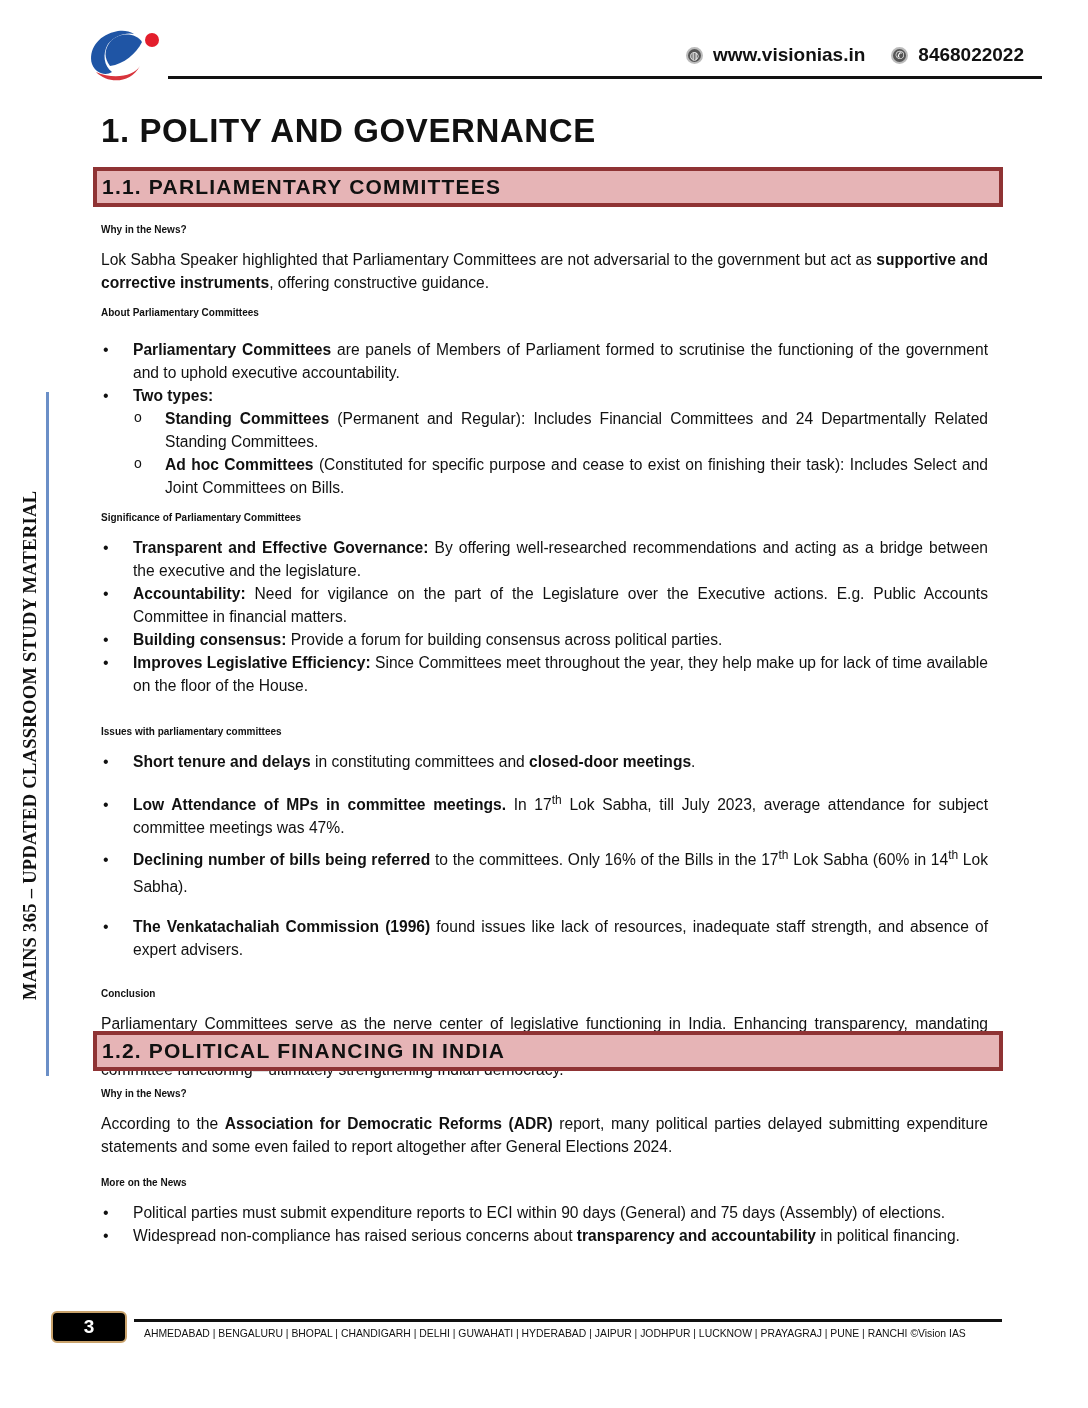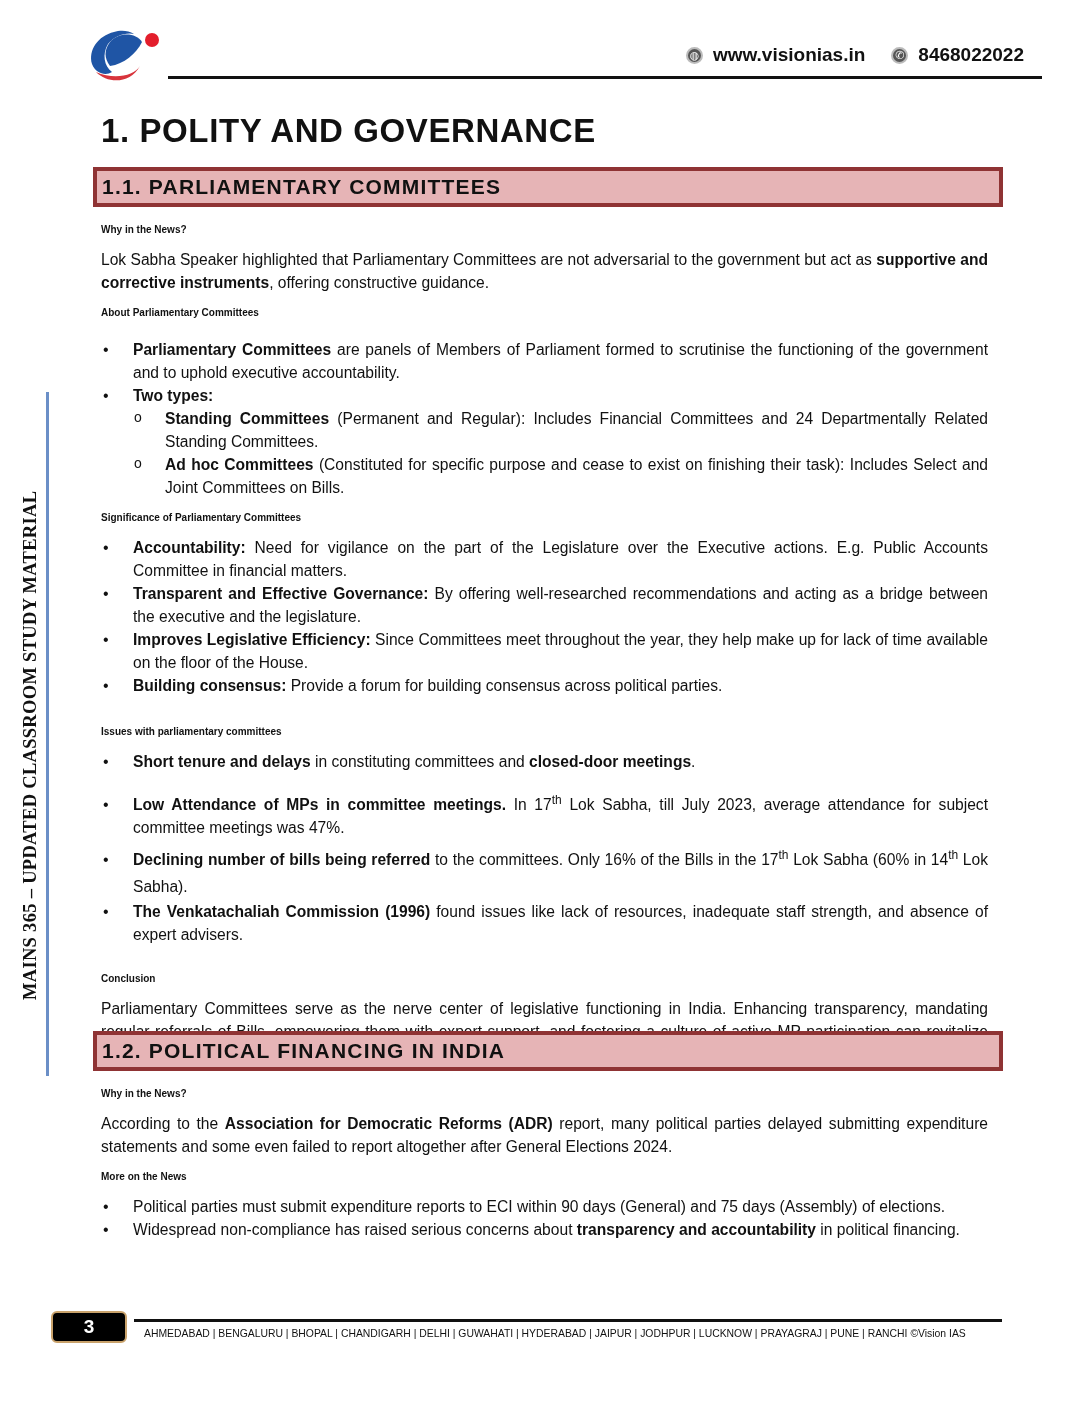"Accountability: Need for vigilance on" li.b { order: before "Transparent and Effective Governance: By" -> after "Transparent and Effective Governance: By" }
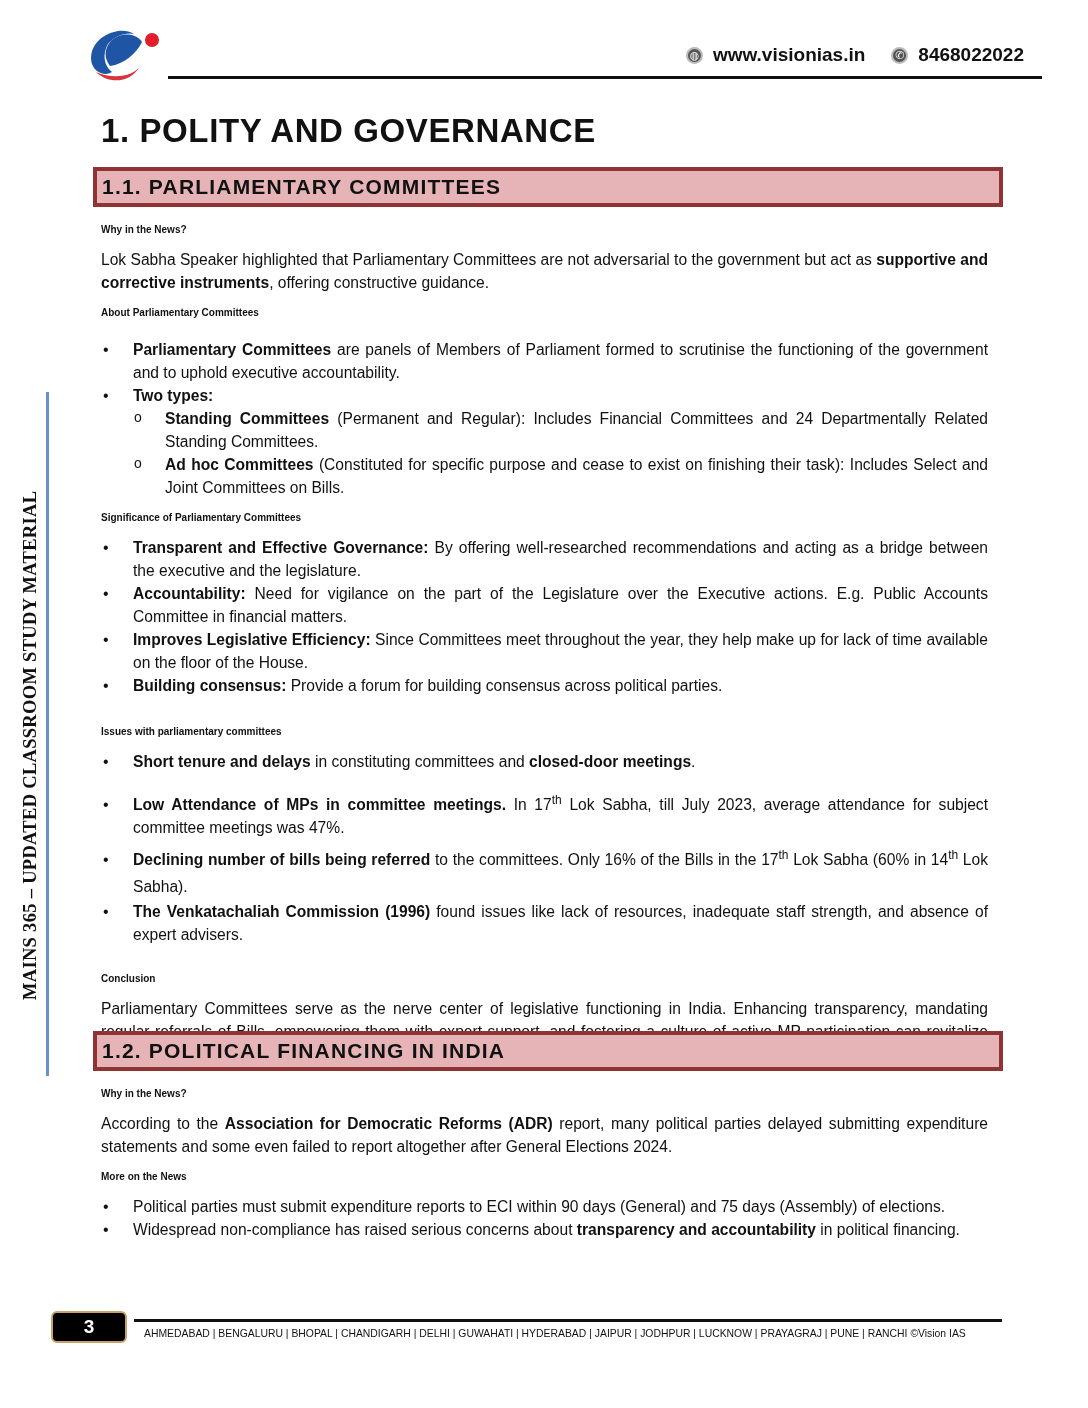"Improves Legislative Efficiency: Since" li.b { order: before "Building consensus: Provide a forum" -> after "Building consensus: Provide a forum" }
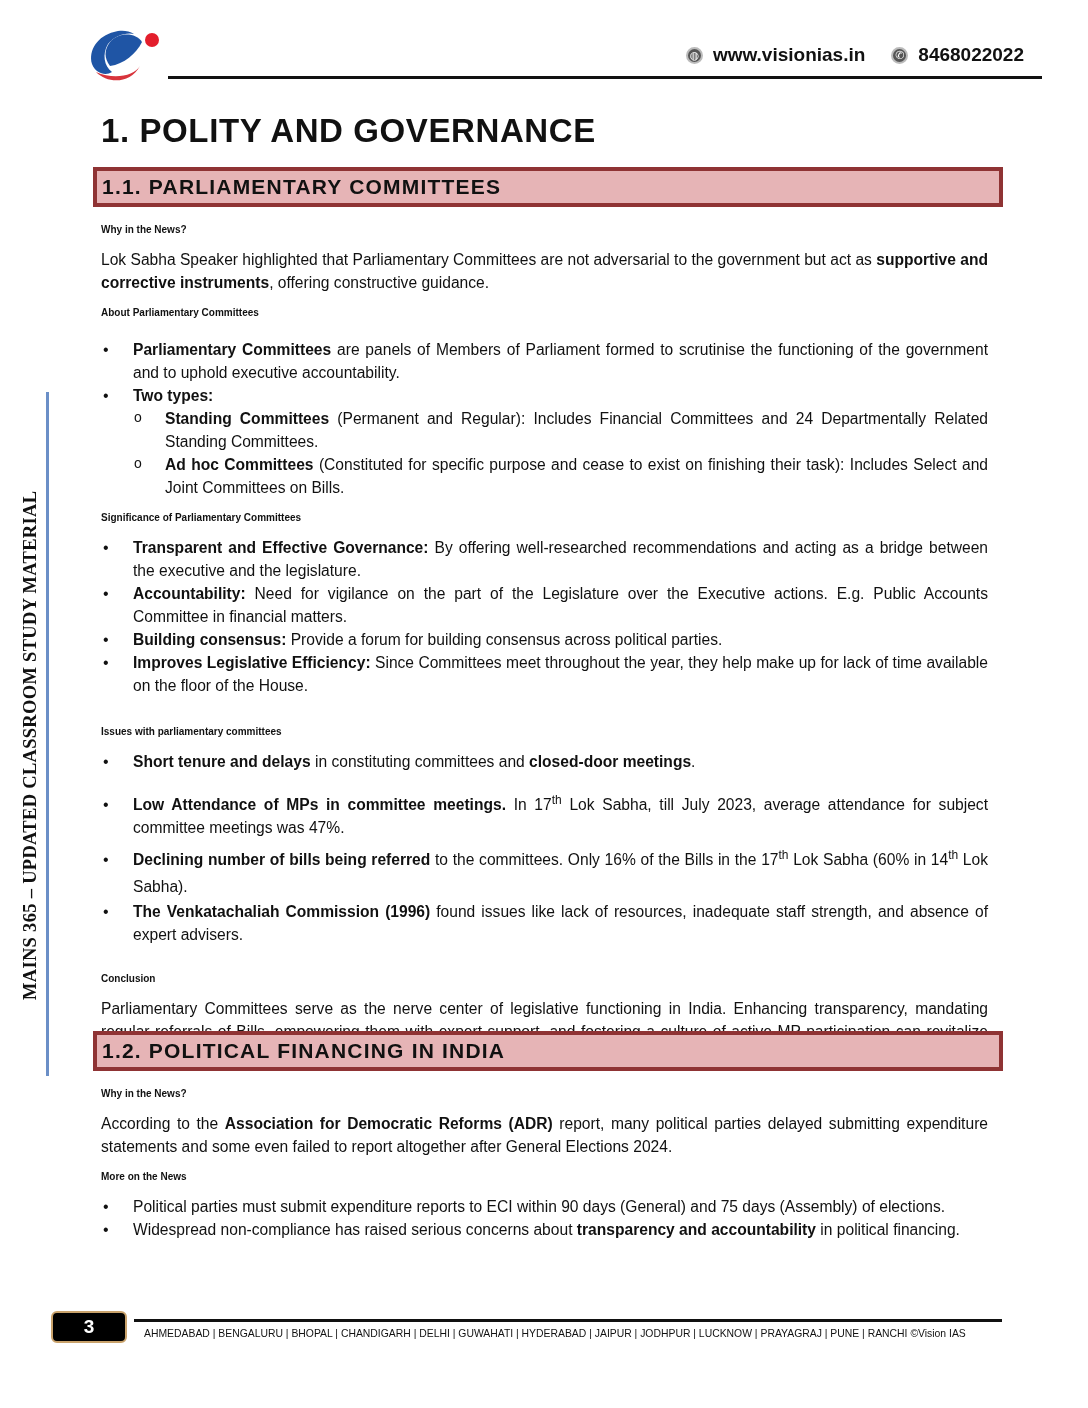"Declining number of bills being" li.b { margin-bottom: 0 -> 15px }
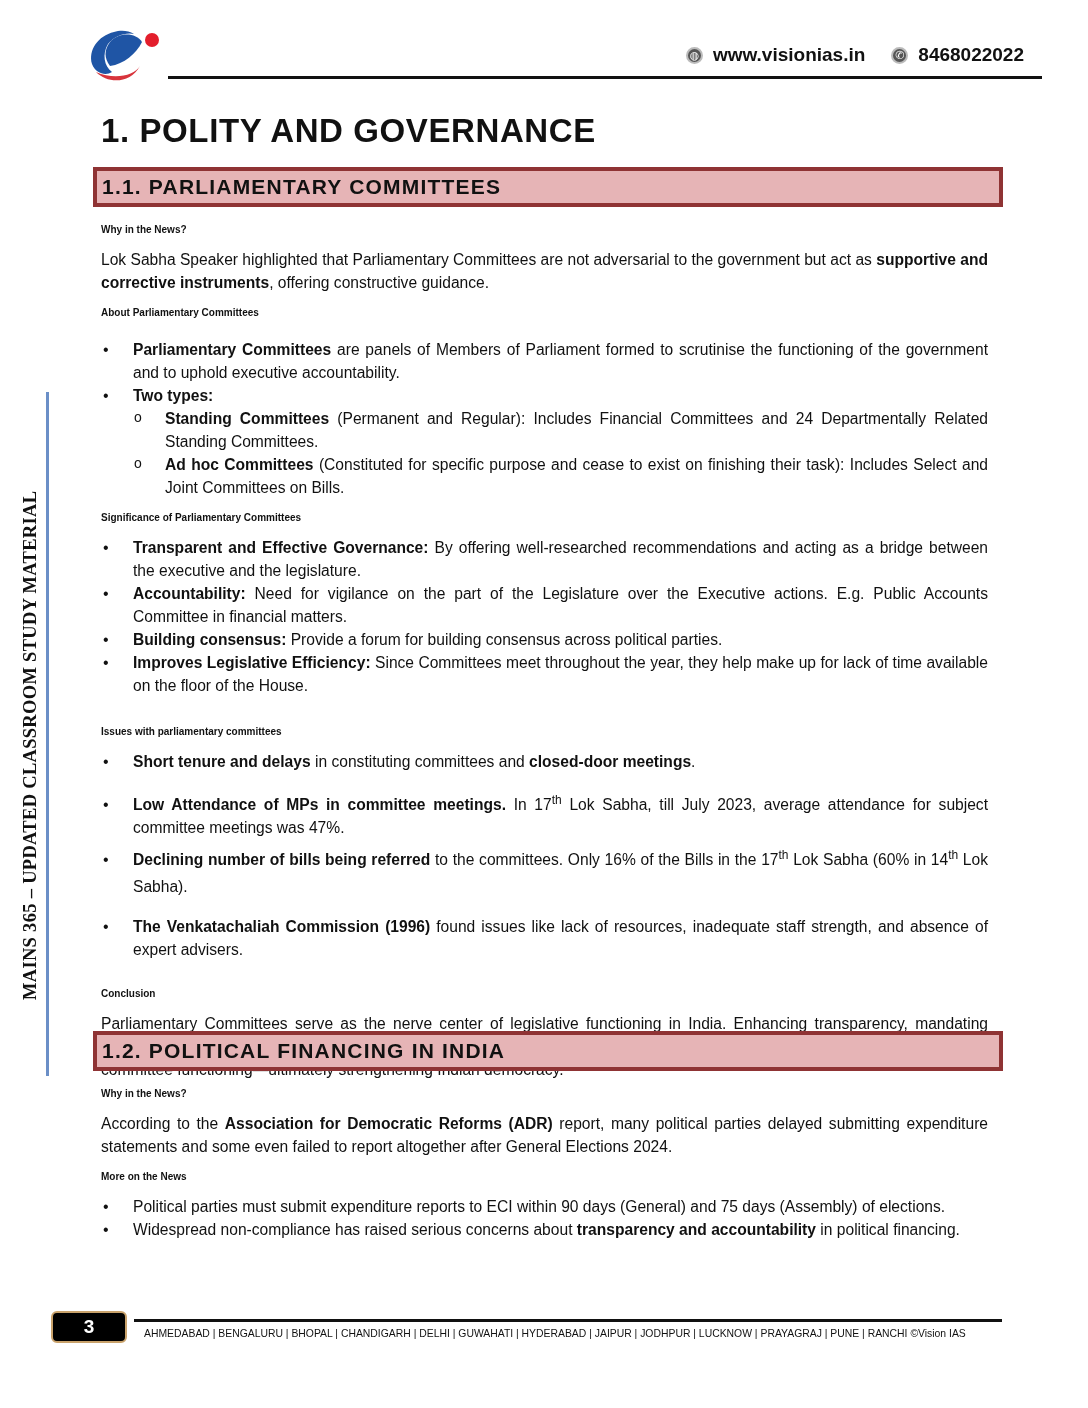"More on the News" div.h { margin-top: 7px -> 13px }
